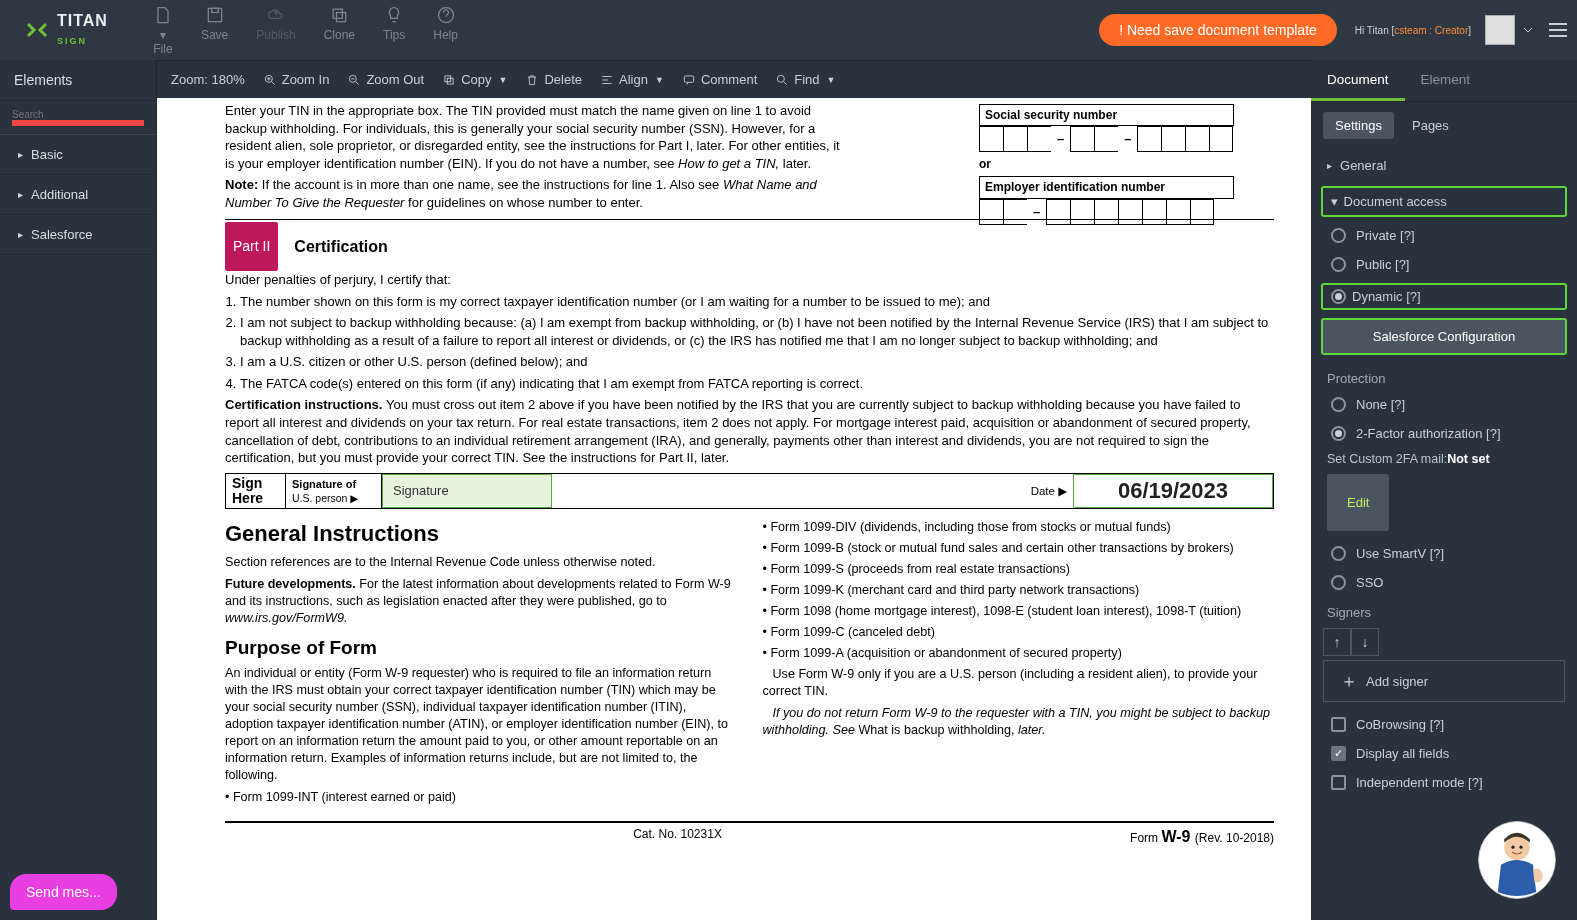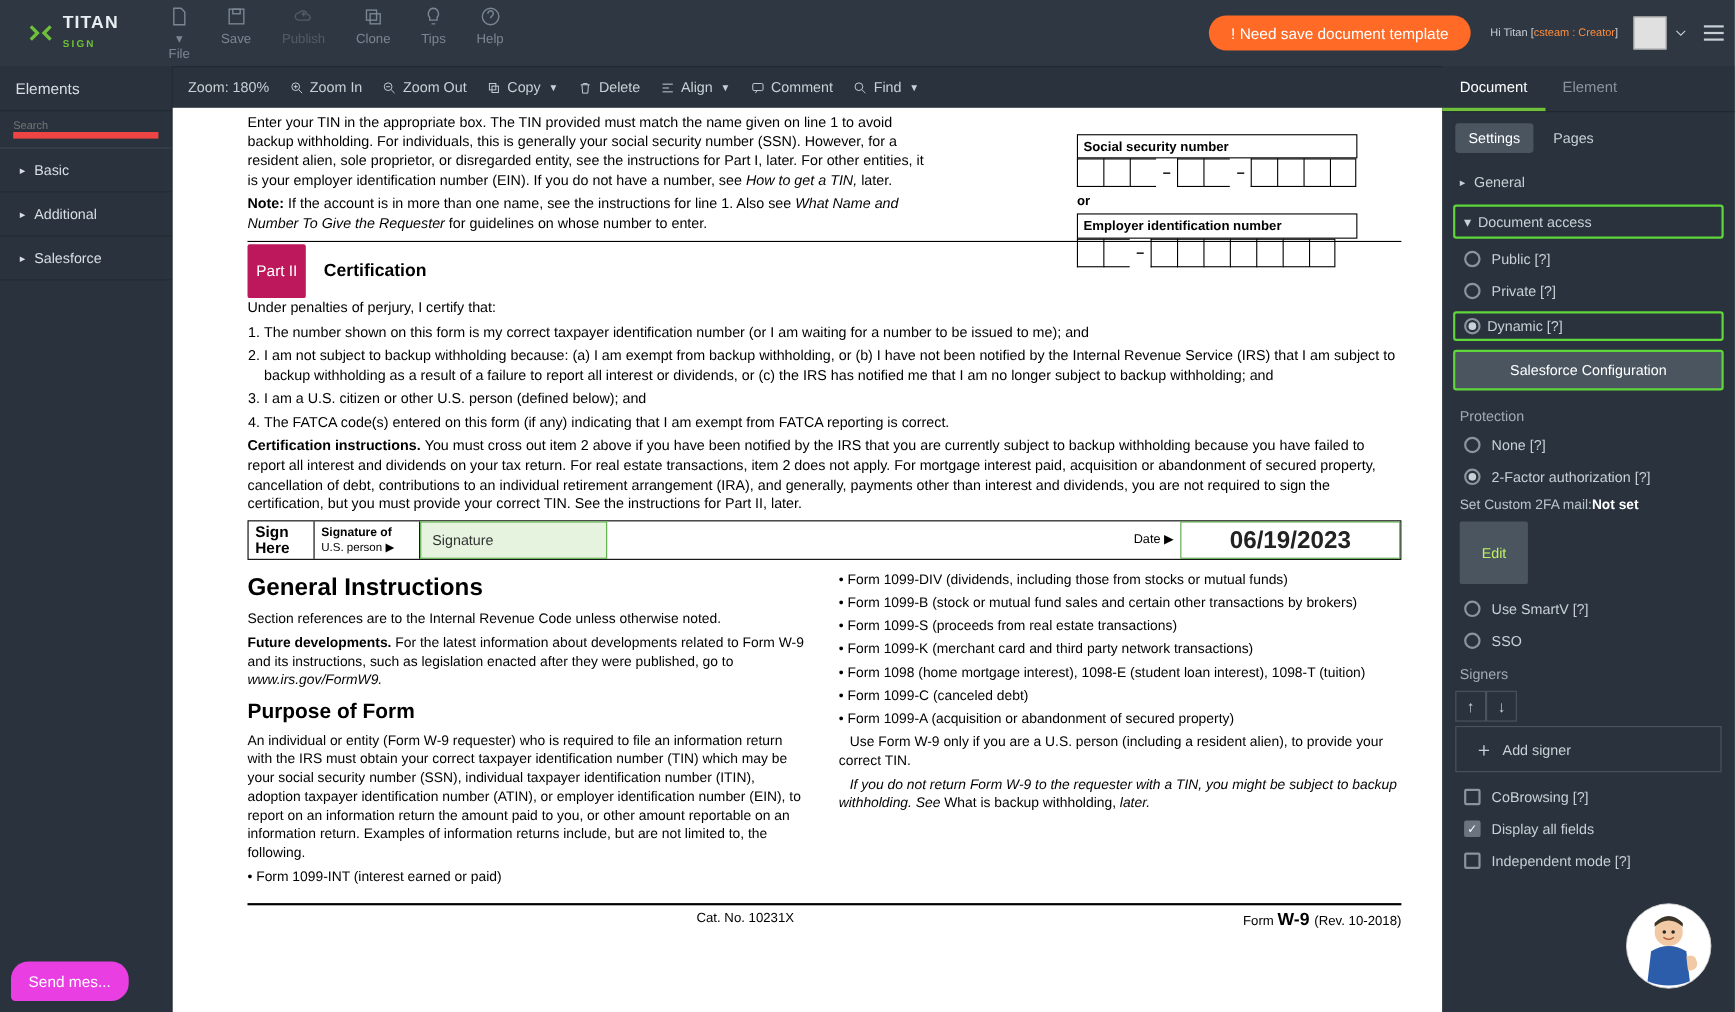"Social security number" .ssn-box { top: 20px -> 2px }
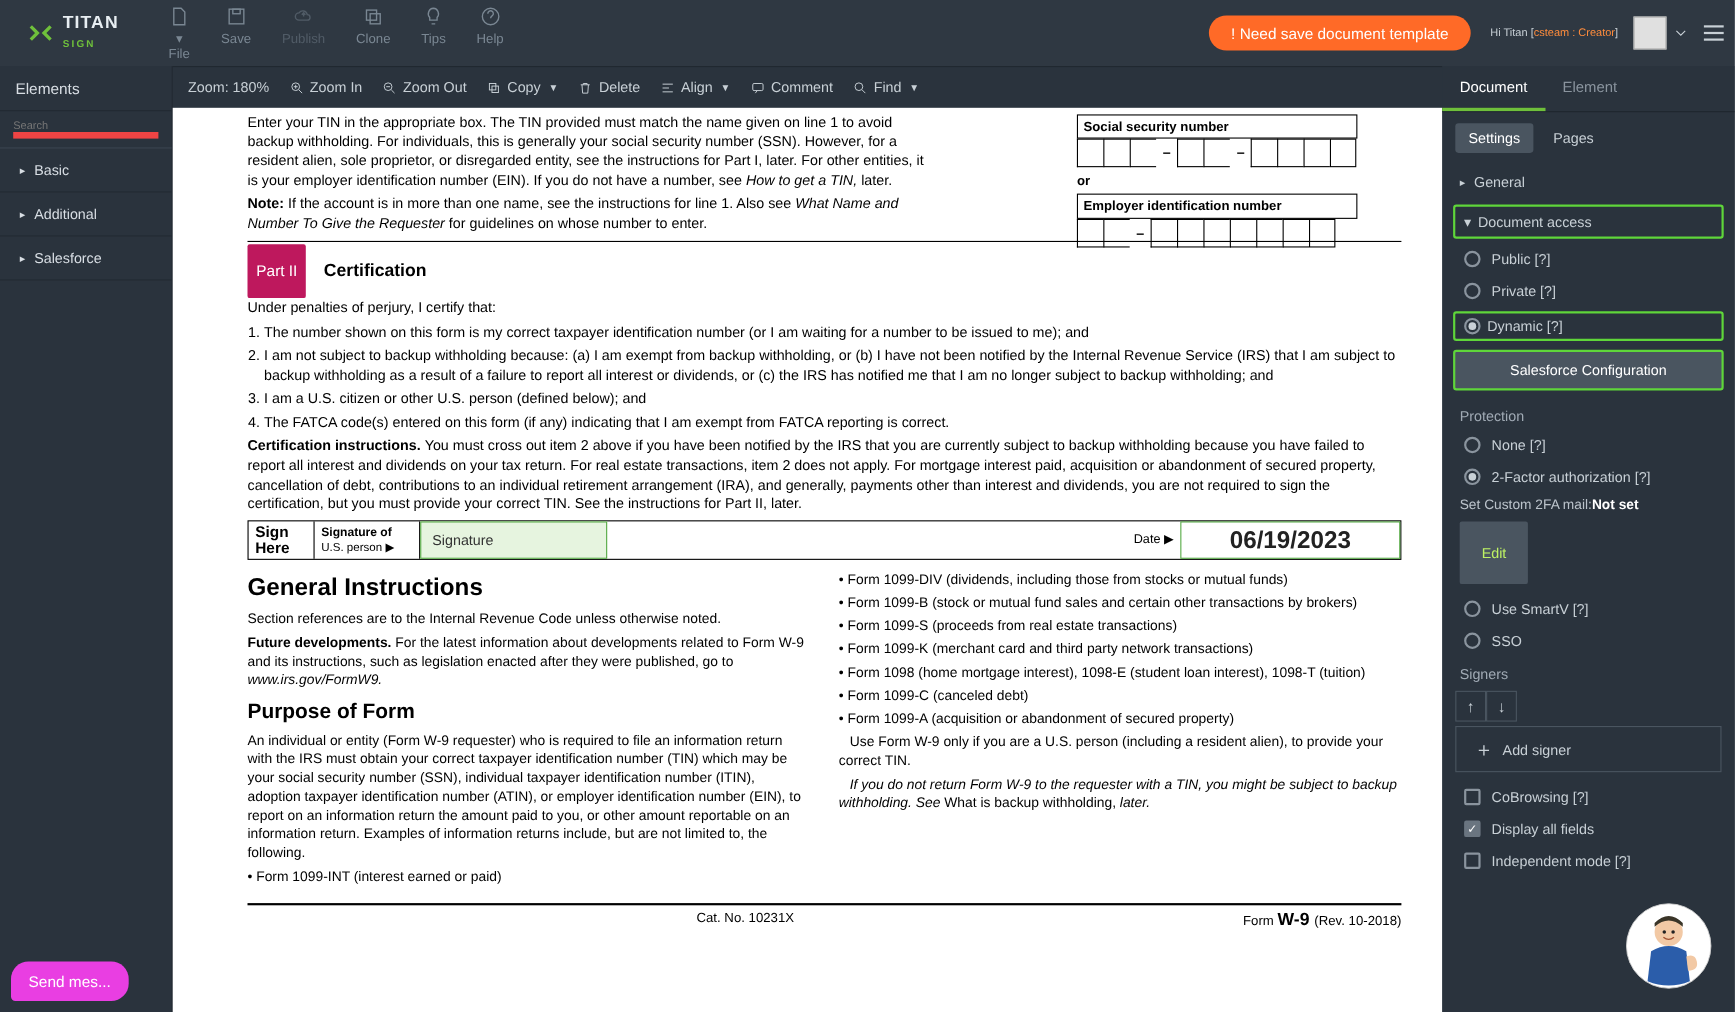"Public [?]" div.r-radio-row { order: before "Private [?]" -> after "Private [?]" }
